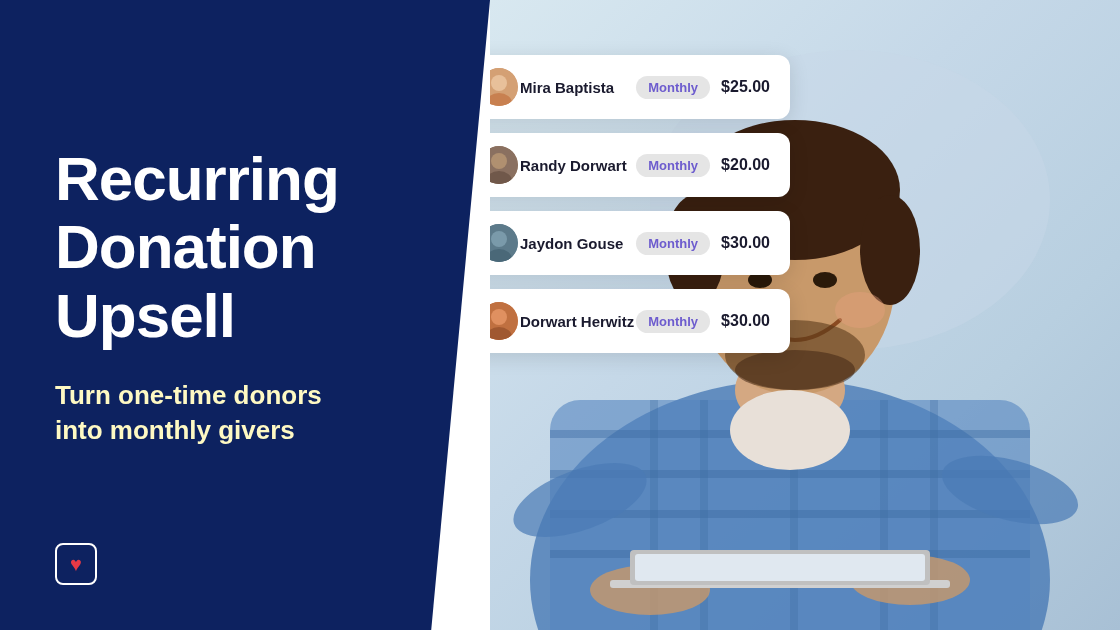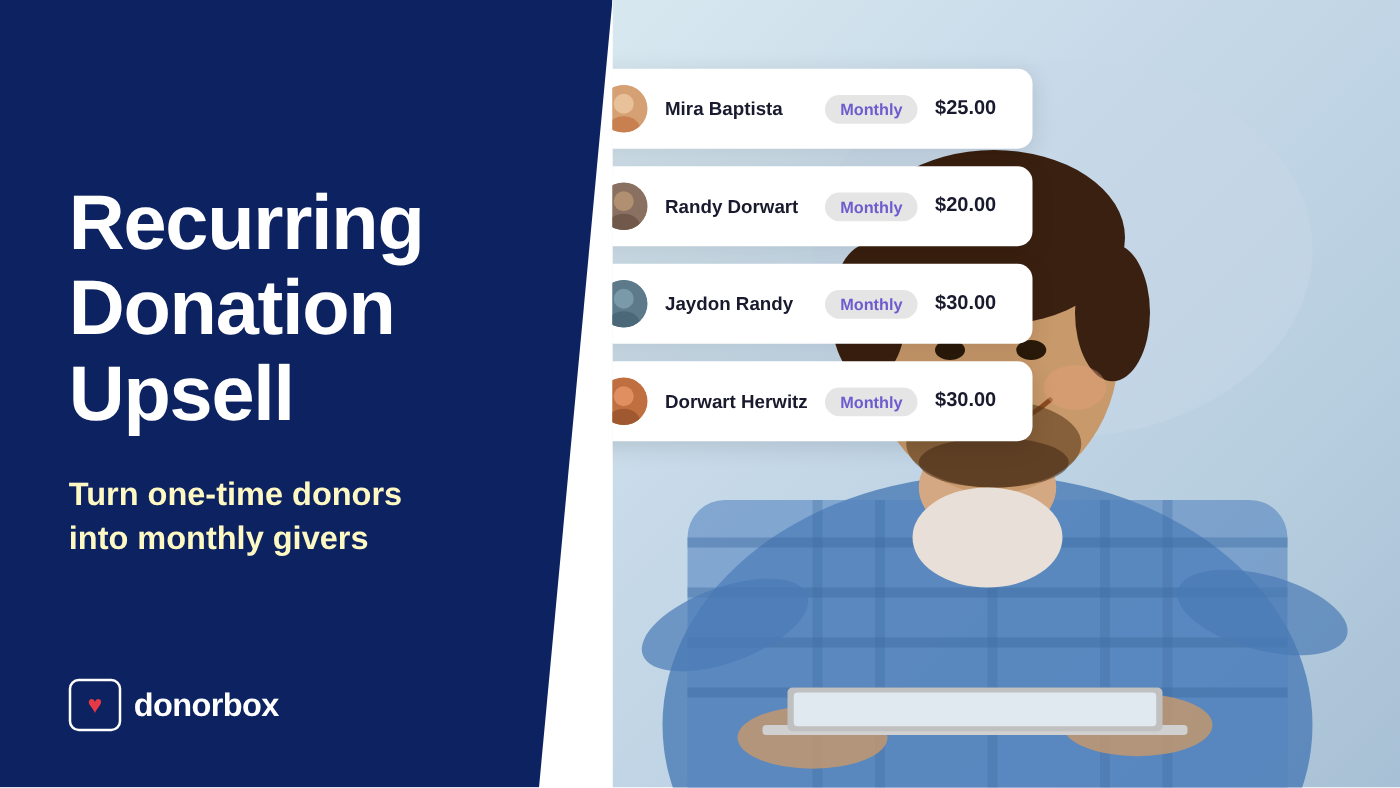"Mira Baptista" .donation-card { gap: 14px -> 2px }
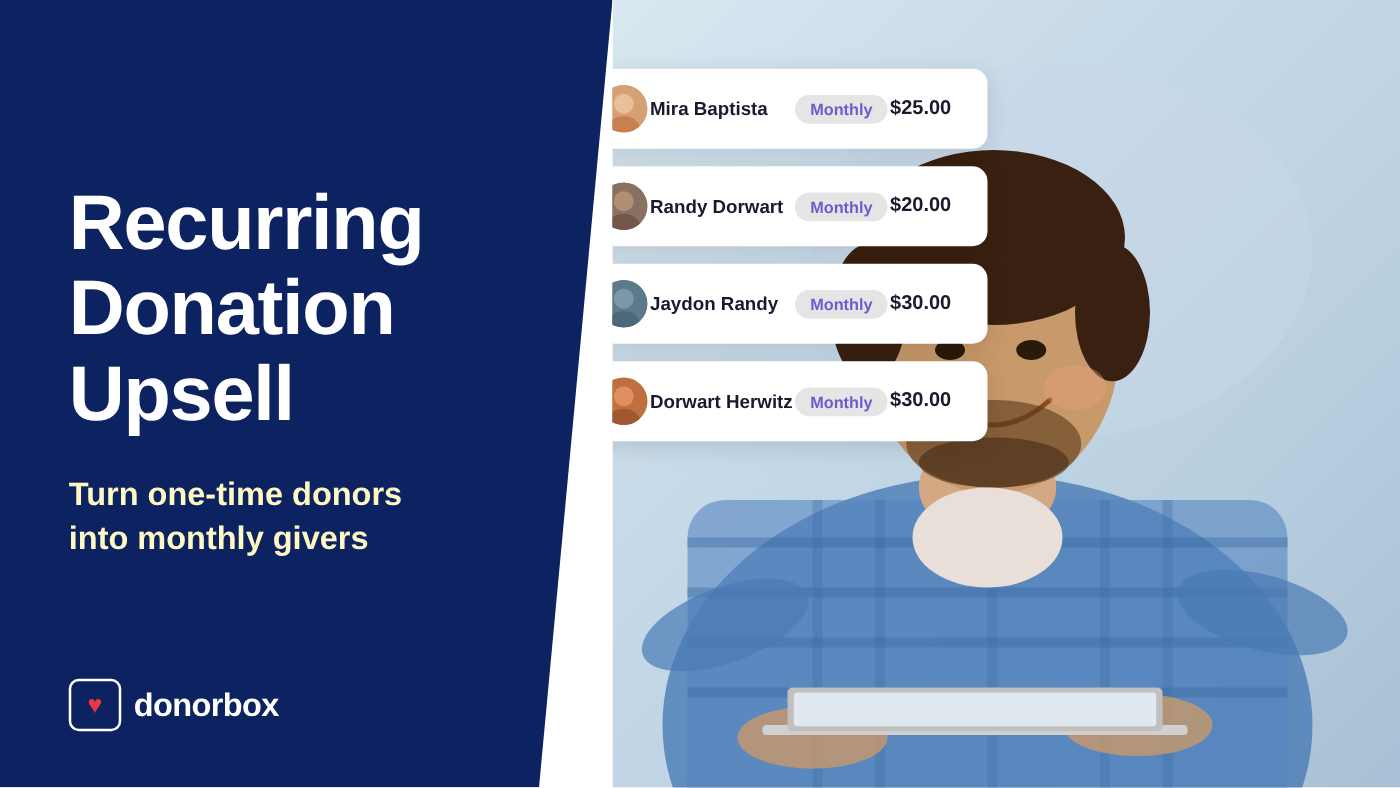"$25.00" .amount { text-align: none -> right }
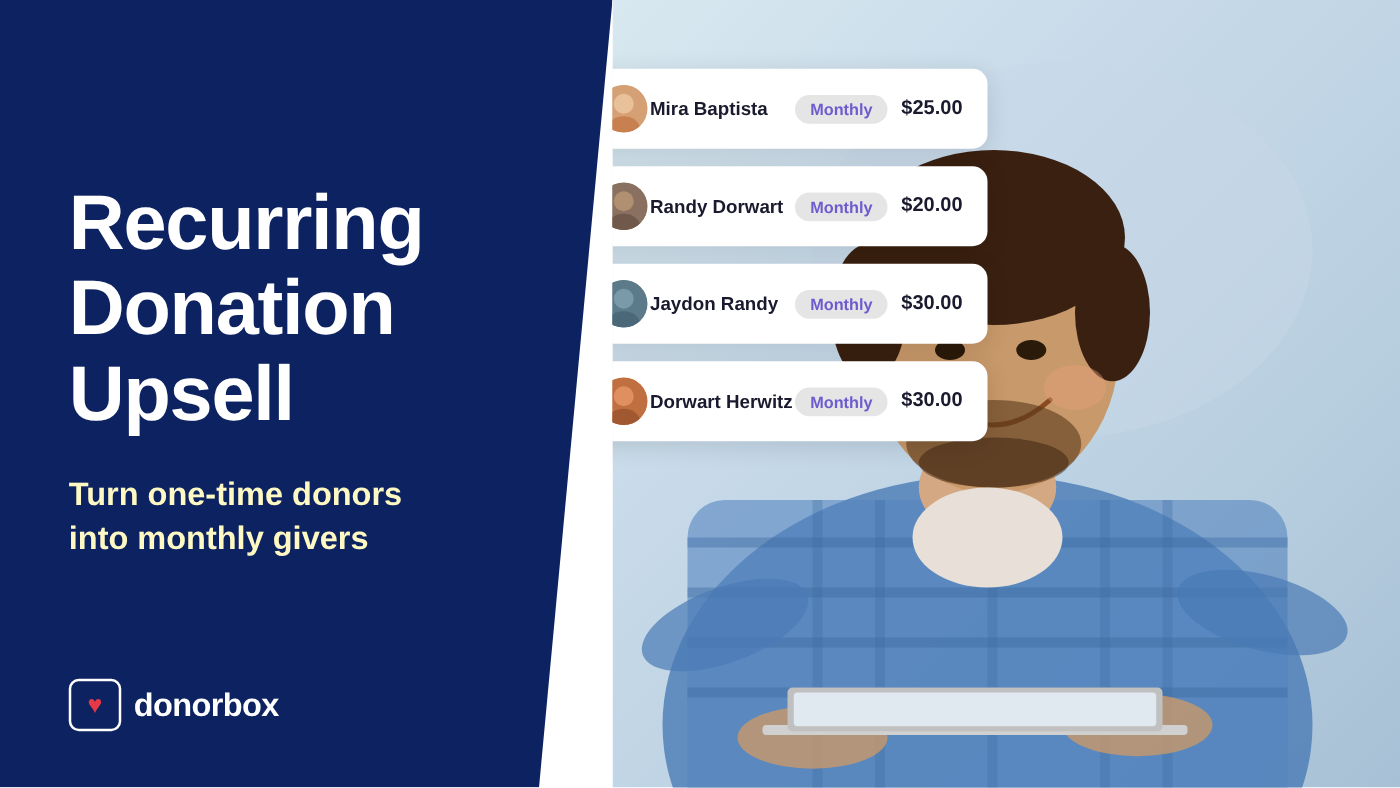"Jaydon Randy" span.donor-name { text: Randy -> Gouse }
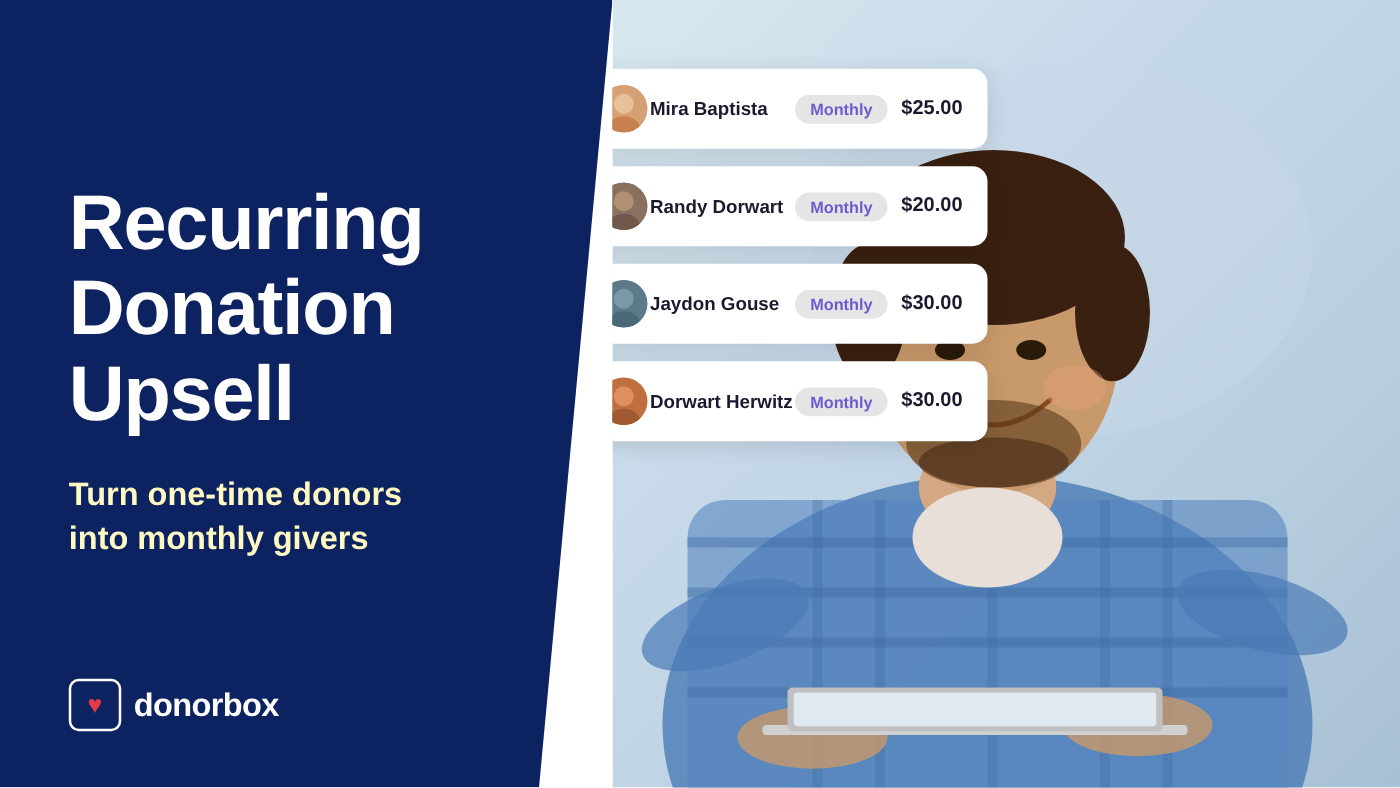"donorbox" span.logo-text { html: <span>donorbox</span> -> none }
